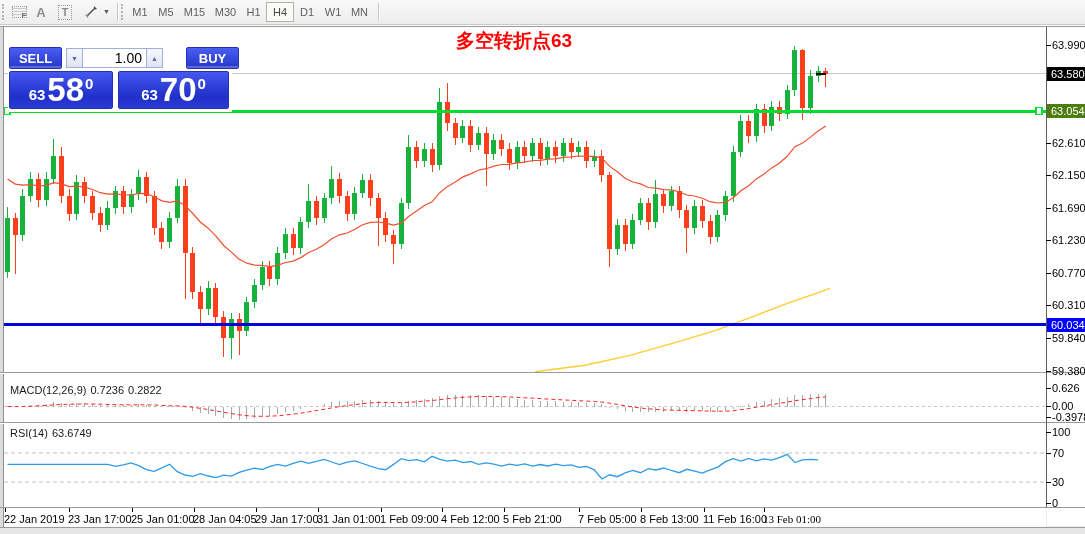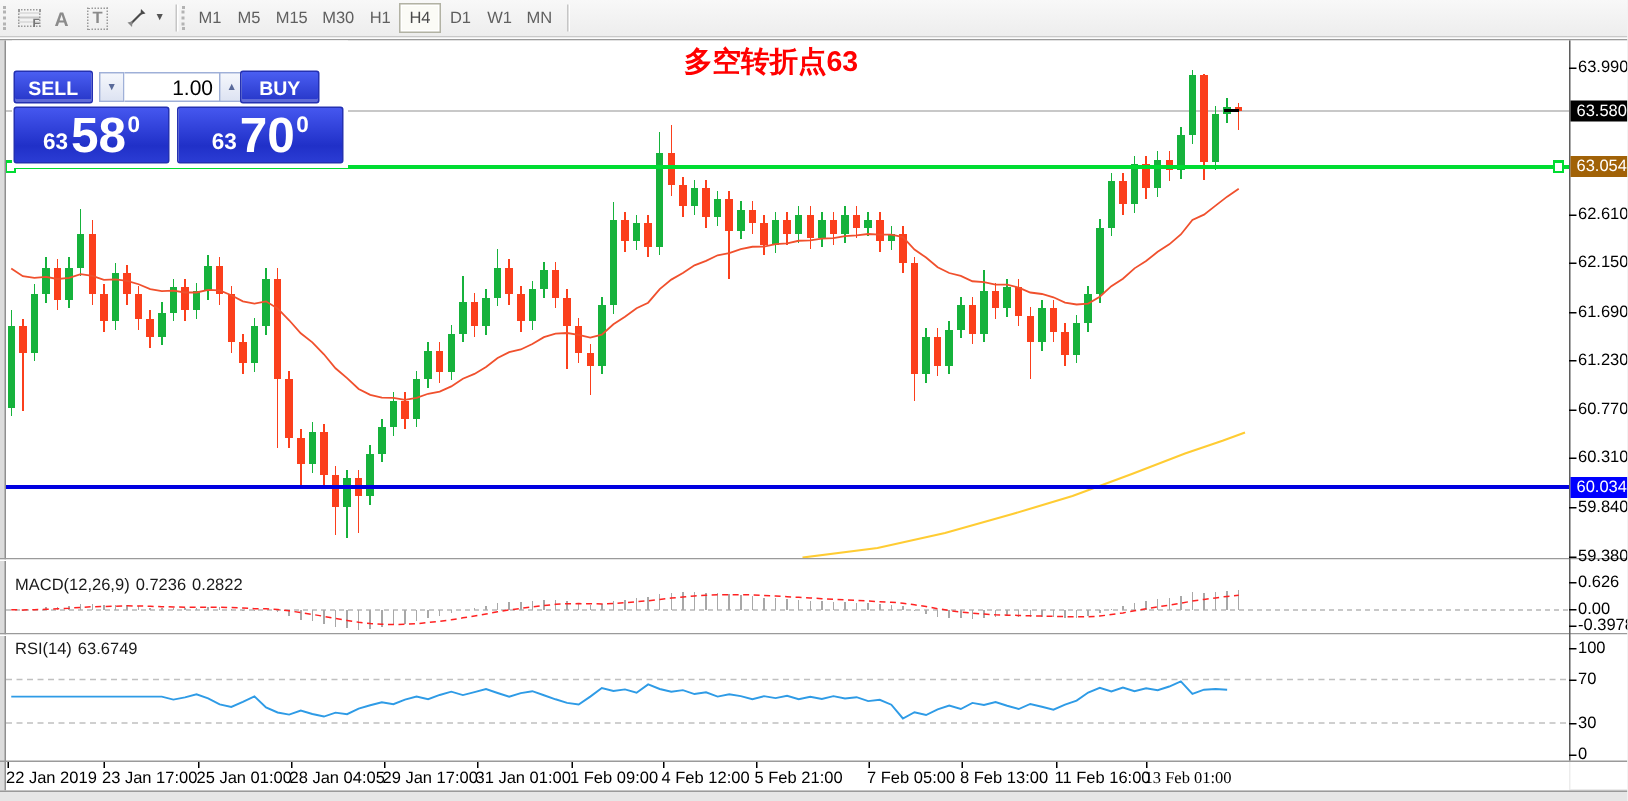"BUY" #buy-btn { left: 160px -> 186px }
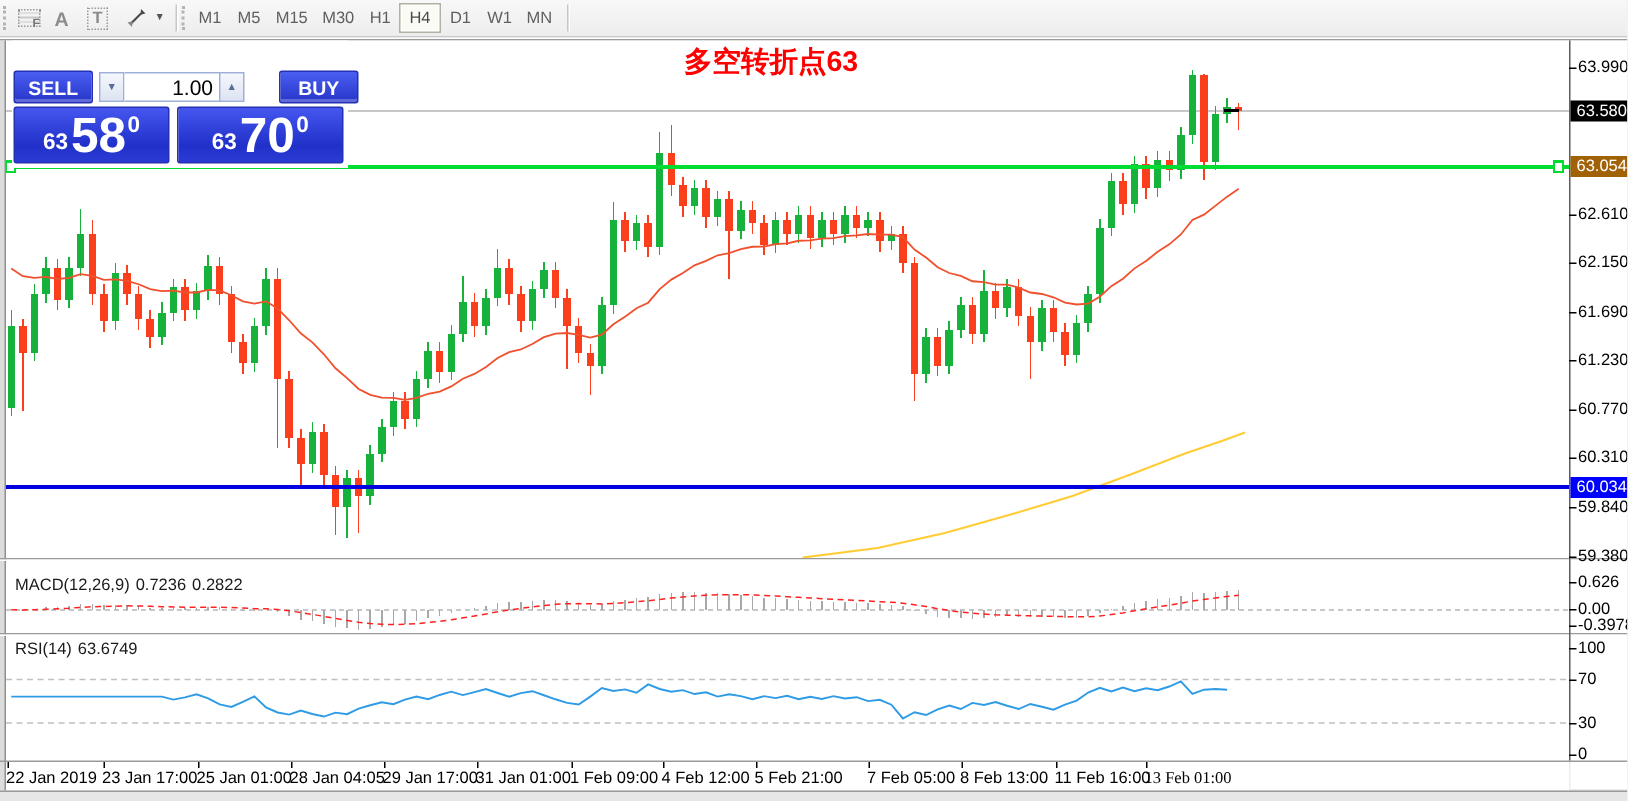"63.054" div.pbadge { background: #a16207 -> #4d7c0f }
